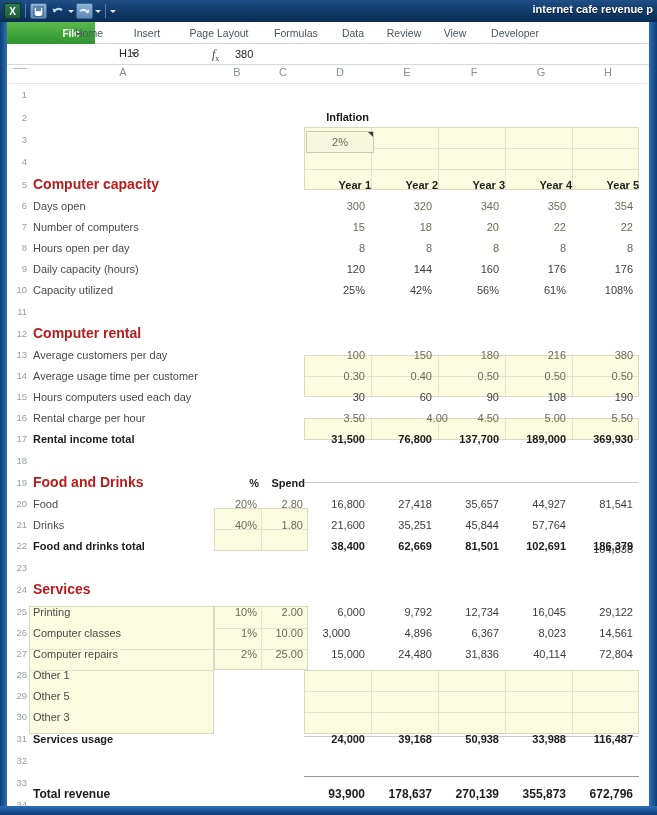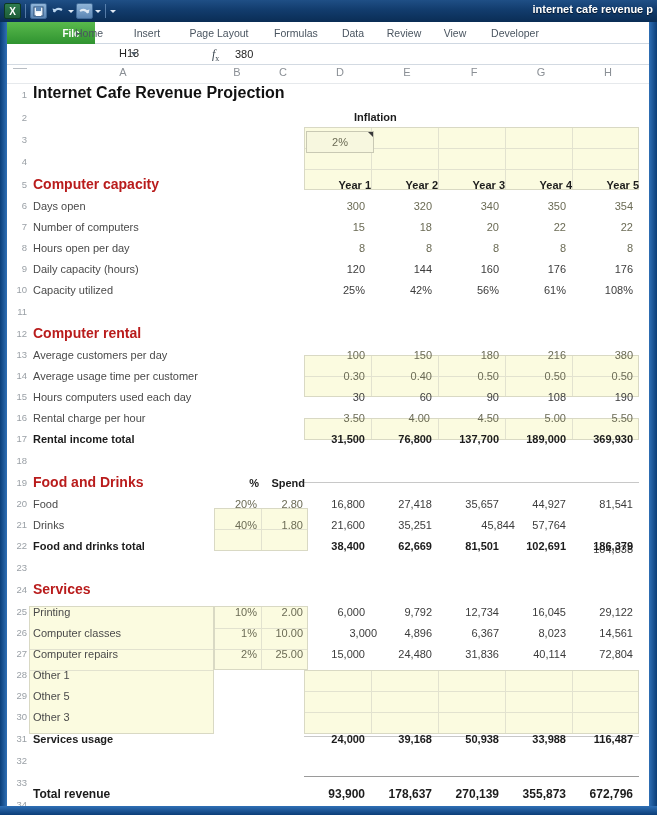"Internet Cafe Revenue Projection" div.c { html: <div>Internet Cafe Revenue Projection</div> -> none }
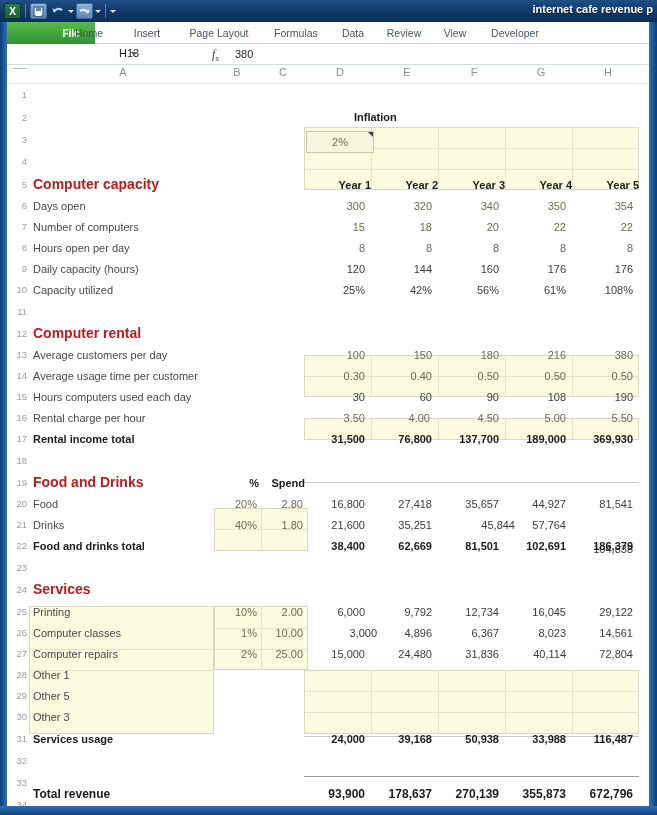"Inflation" div.c { margin-left: 41px -> none; text-align: left -> right }
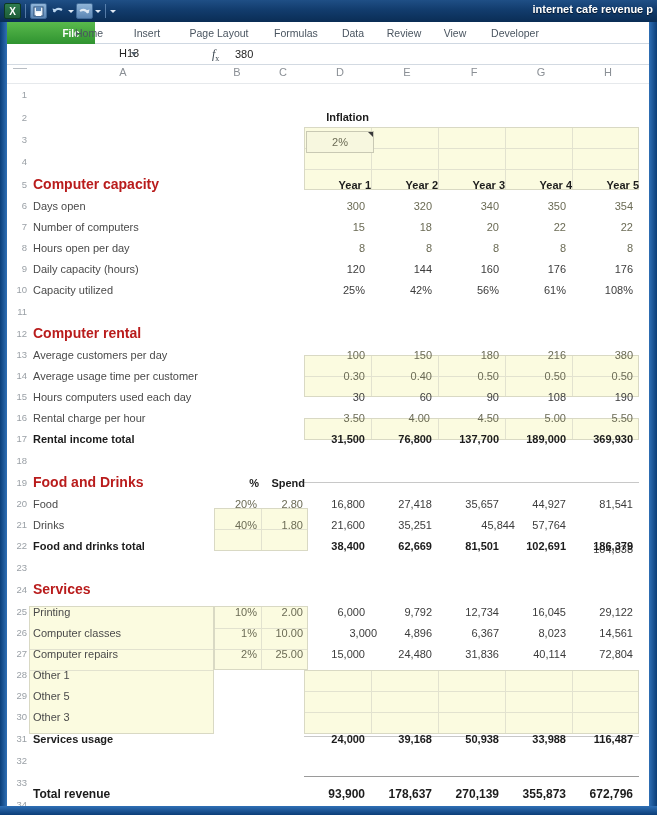"4.00" div.c { left: 369px -> 387px }
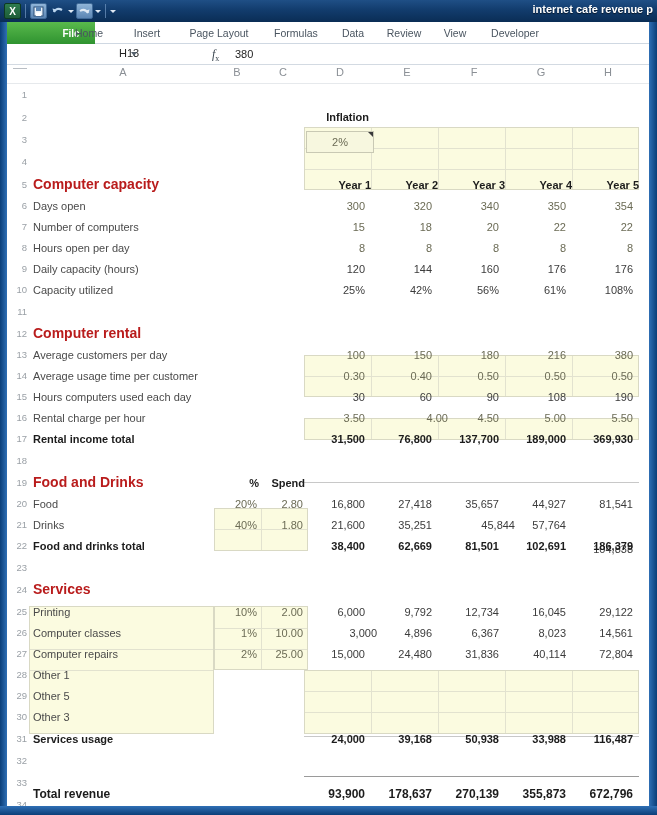"45,844" div.c { left: 454px -> 438px }
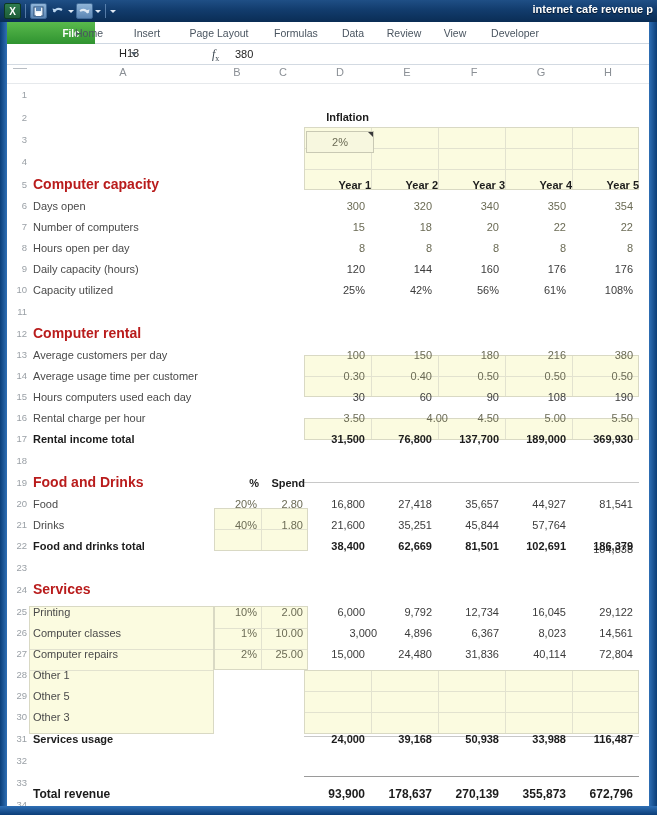"3,000" div.c { left: 316px -> 289px }
